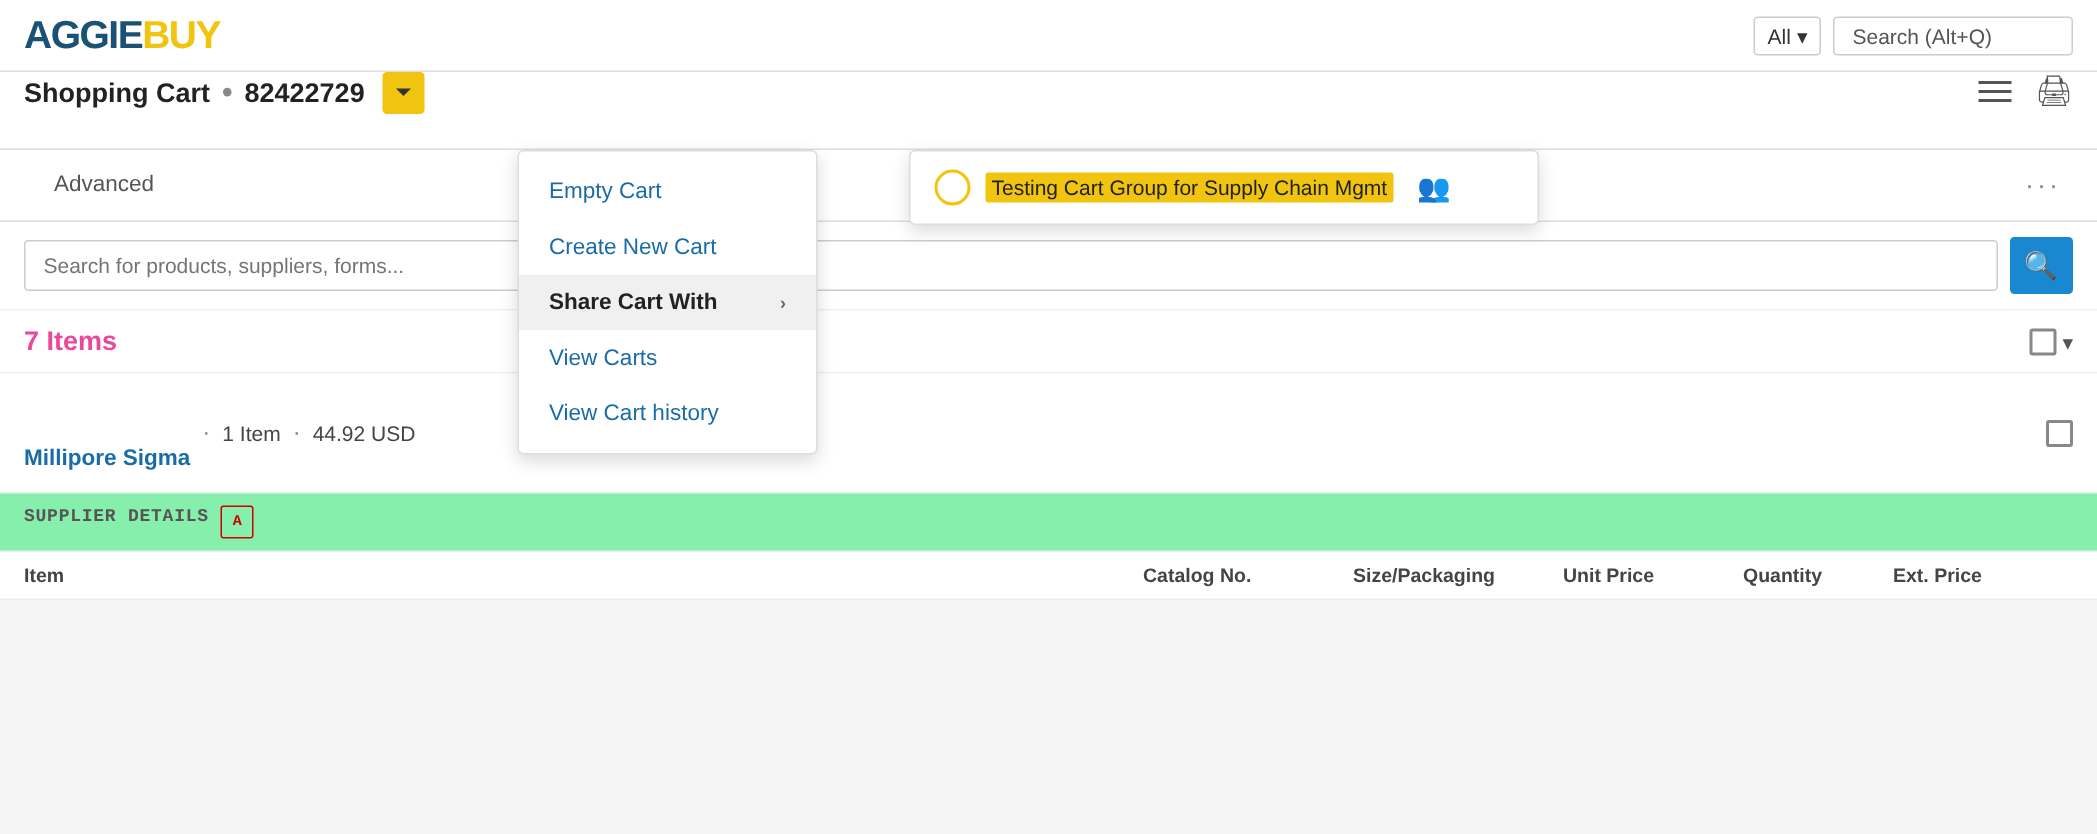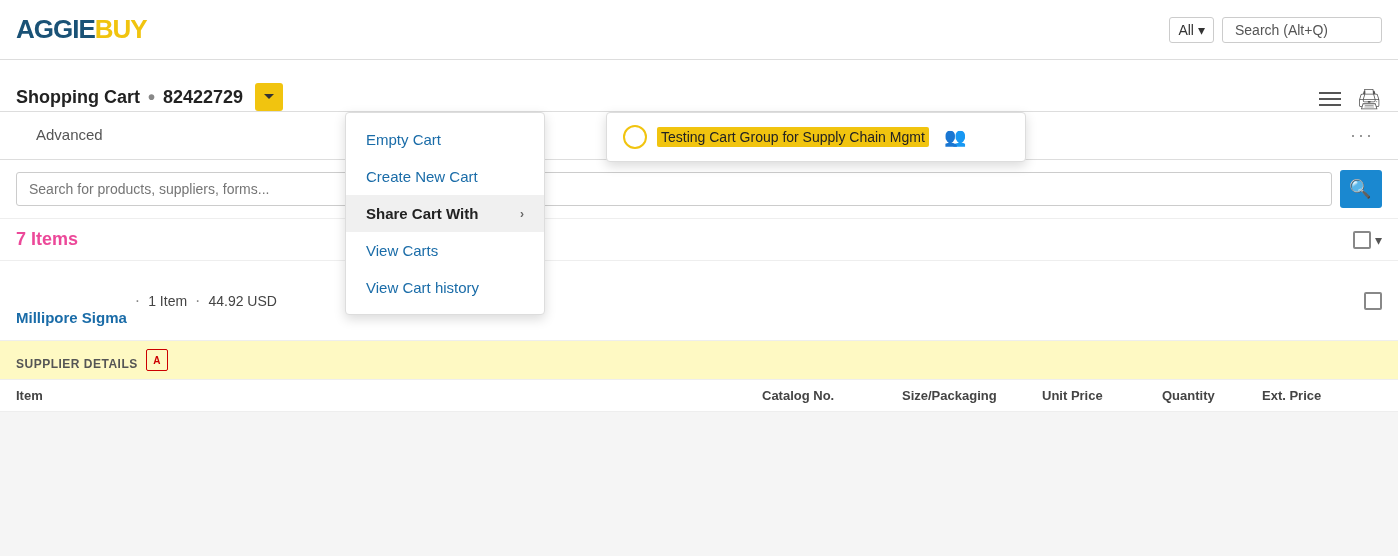"AGGIE" .header { height: 60px -> 48px }
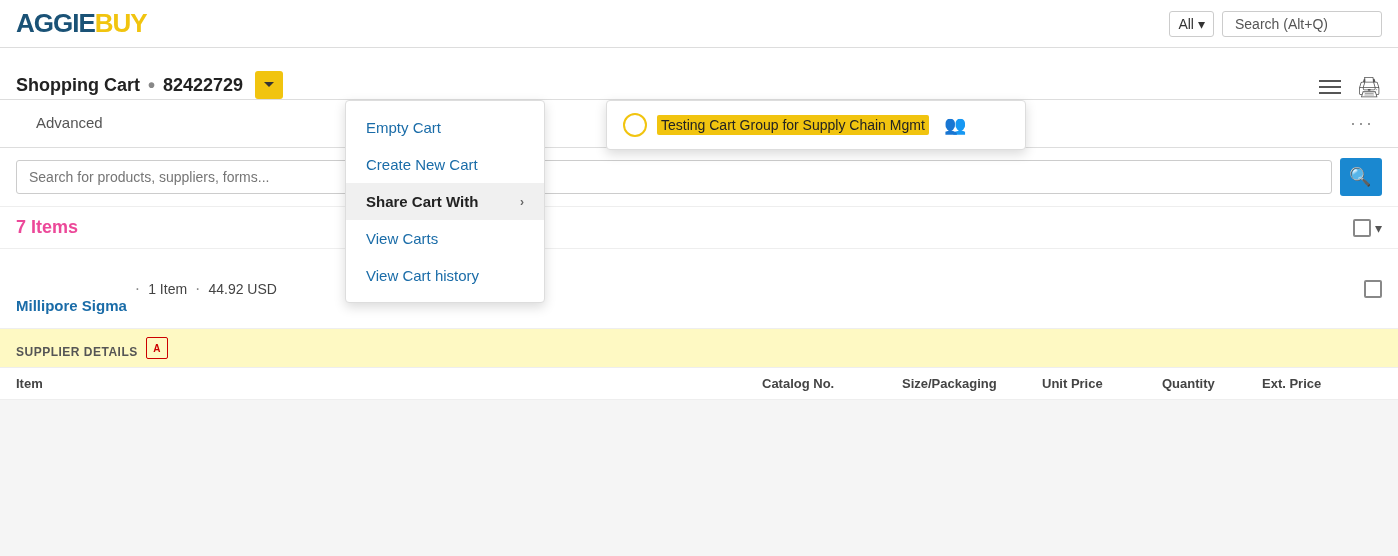"Shopping Cart" .cart-bar { align-items: flex-end -> flex-start }
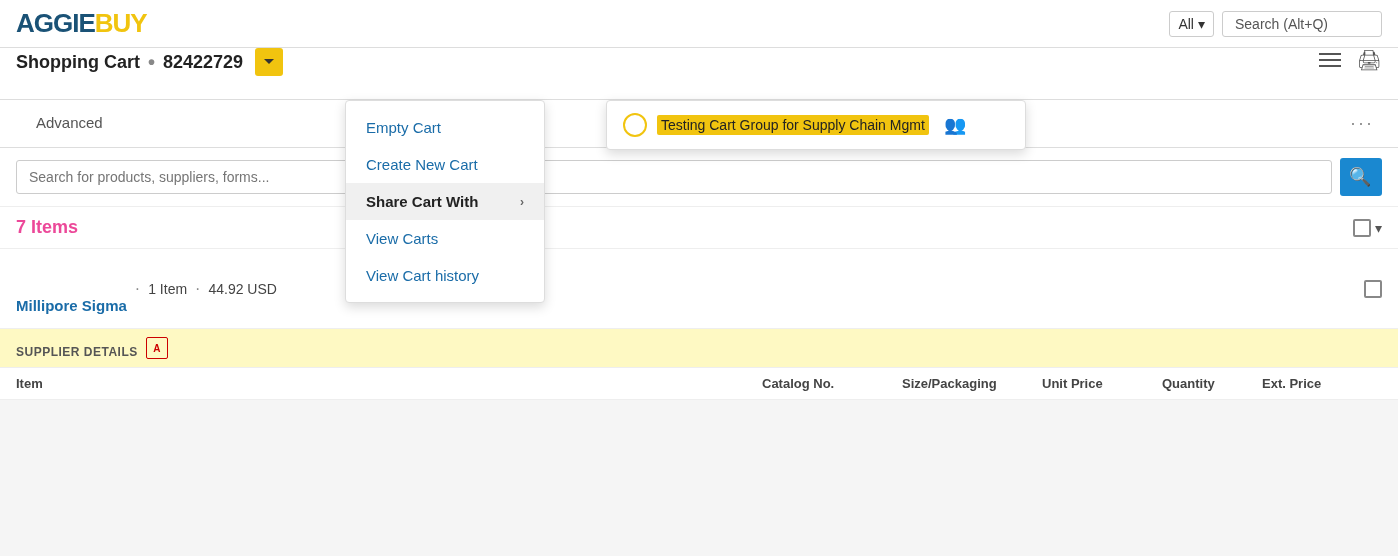"SUPPLIER DETAILS" .supplier-details-row { align-items: flex-end -> flex-start; background: #fef9c3 -> #86efac; font-family: none -> Liberation Mono, monospace }
